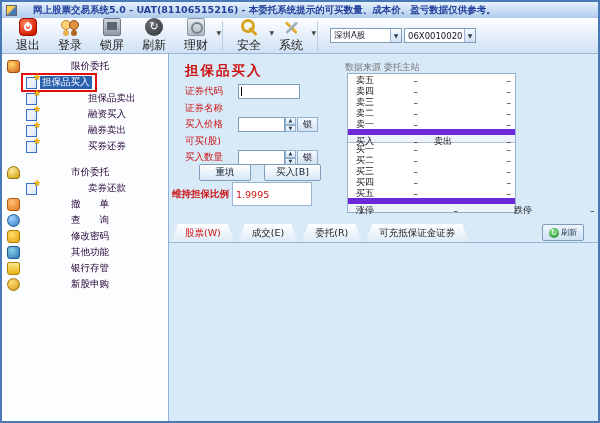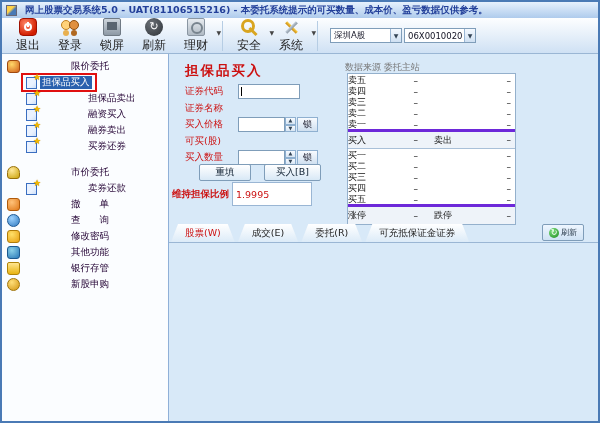"网上股票交易系统5.0 - UAT(81106515216) -" .titlebar { gap: 8px -> 16px }
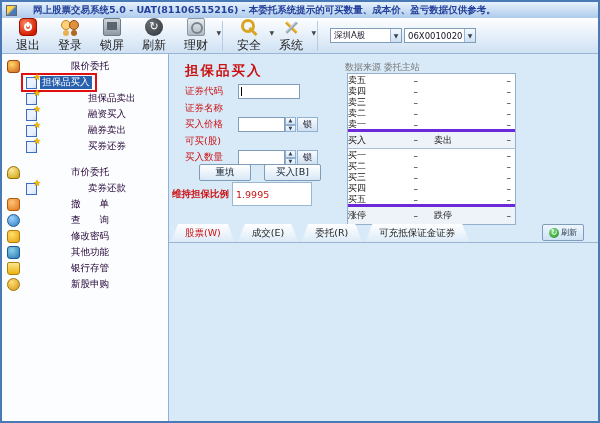"卖五" .qrow .ql { padding-left: 0 -> 8px }
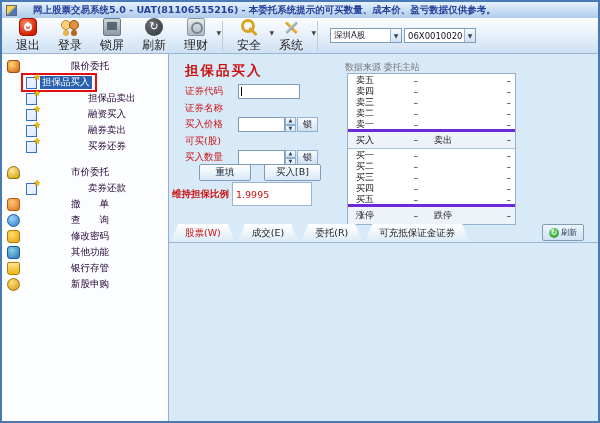"买入" .qrow.mid, .qrow.limit { border-top: 3px solid #6d28d9 -> 6px solid #6d28d9; height: 20px -> 14px }
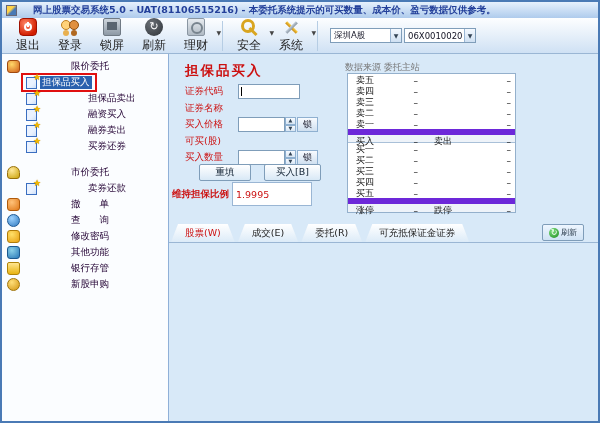"涨停" .qrow.limit { gap: none -> 40px }
